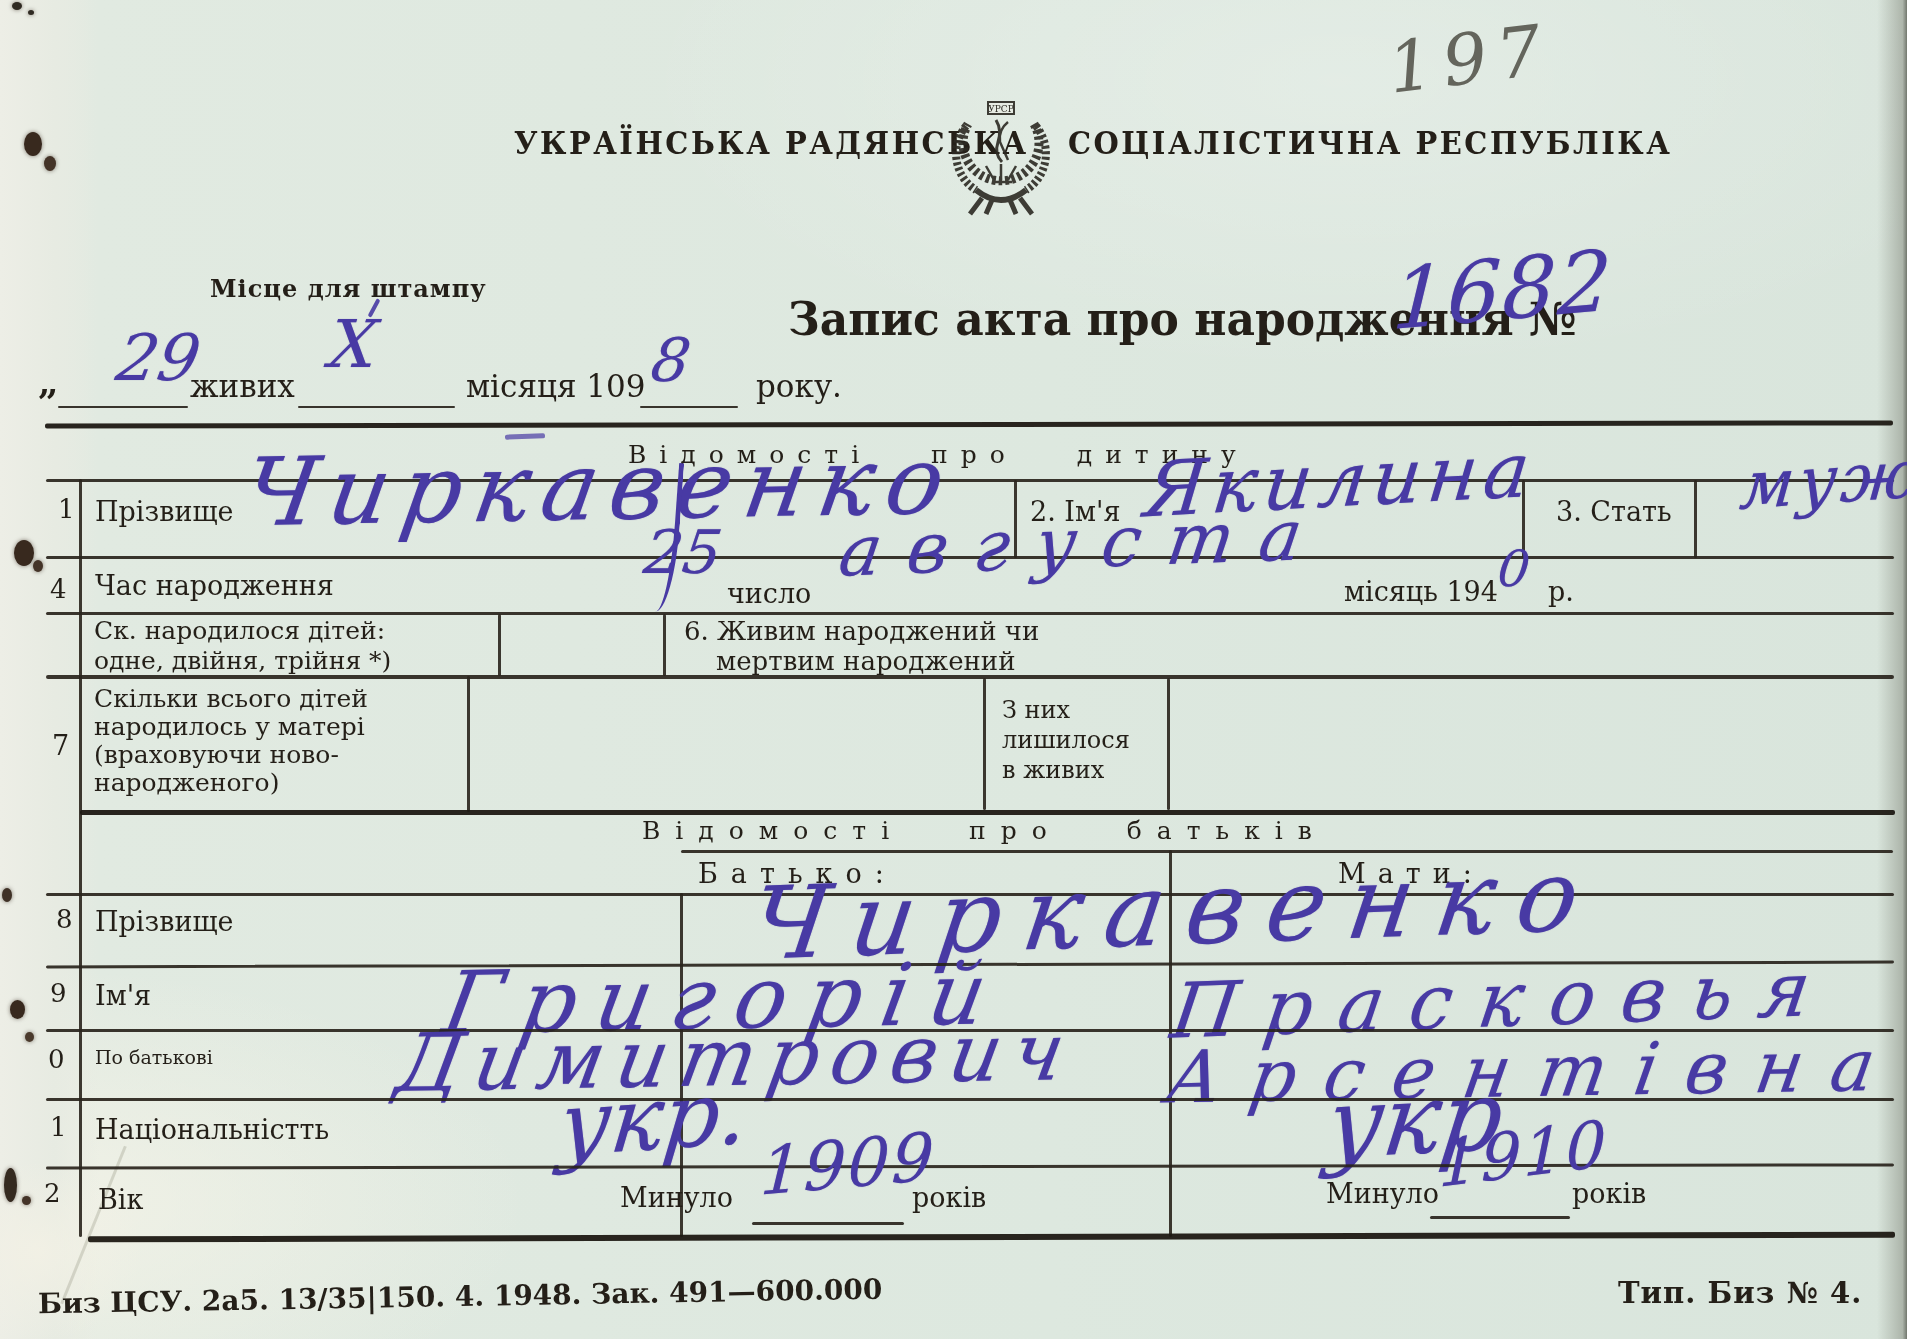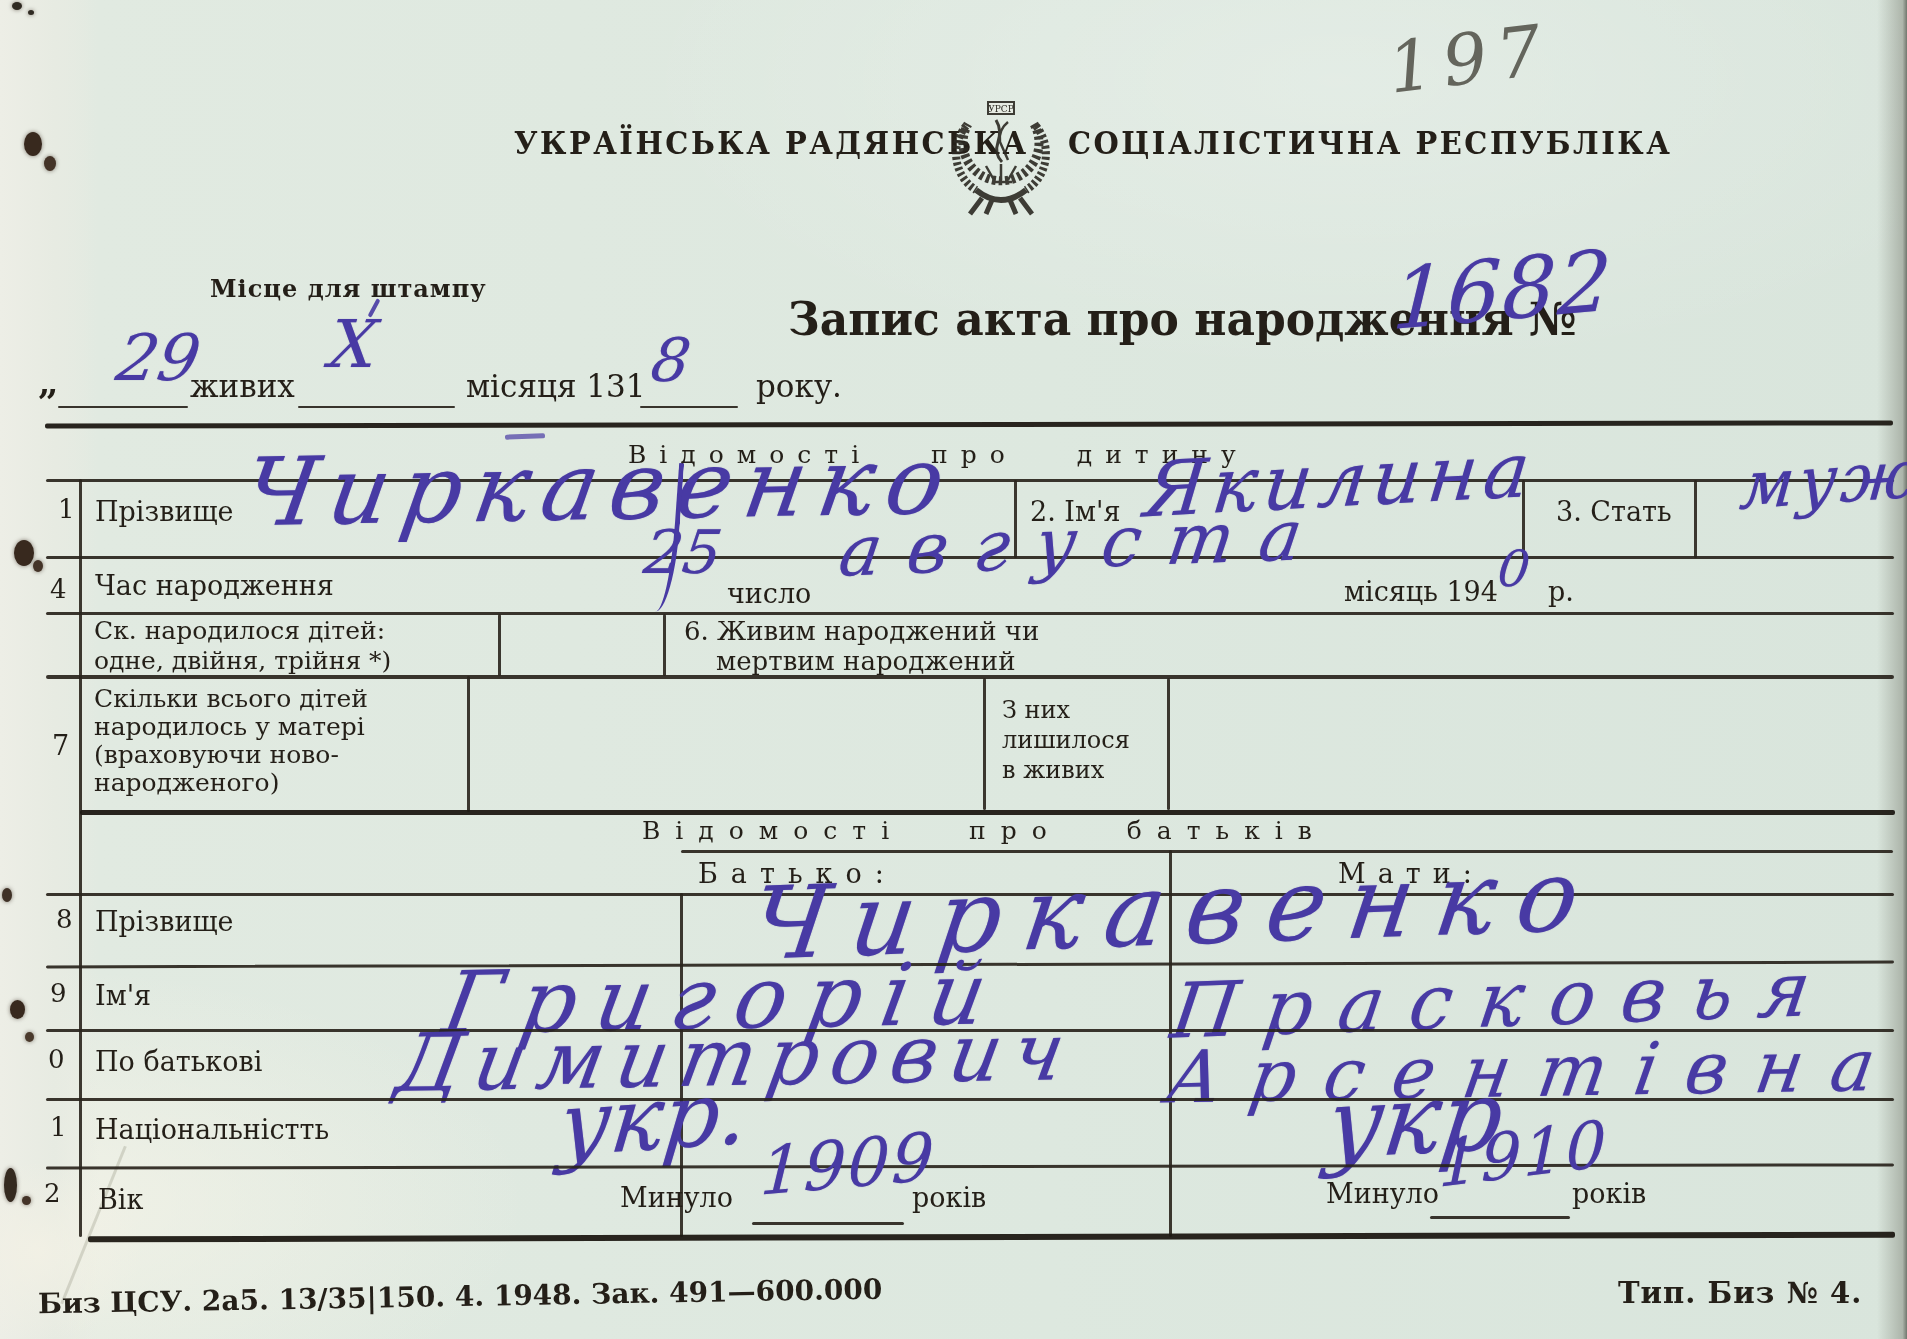"місяця 131" div.print { text: 131 -> 109 }
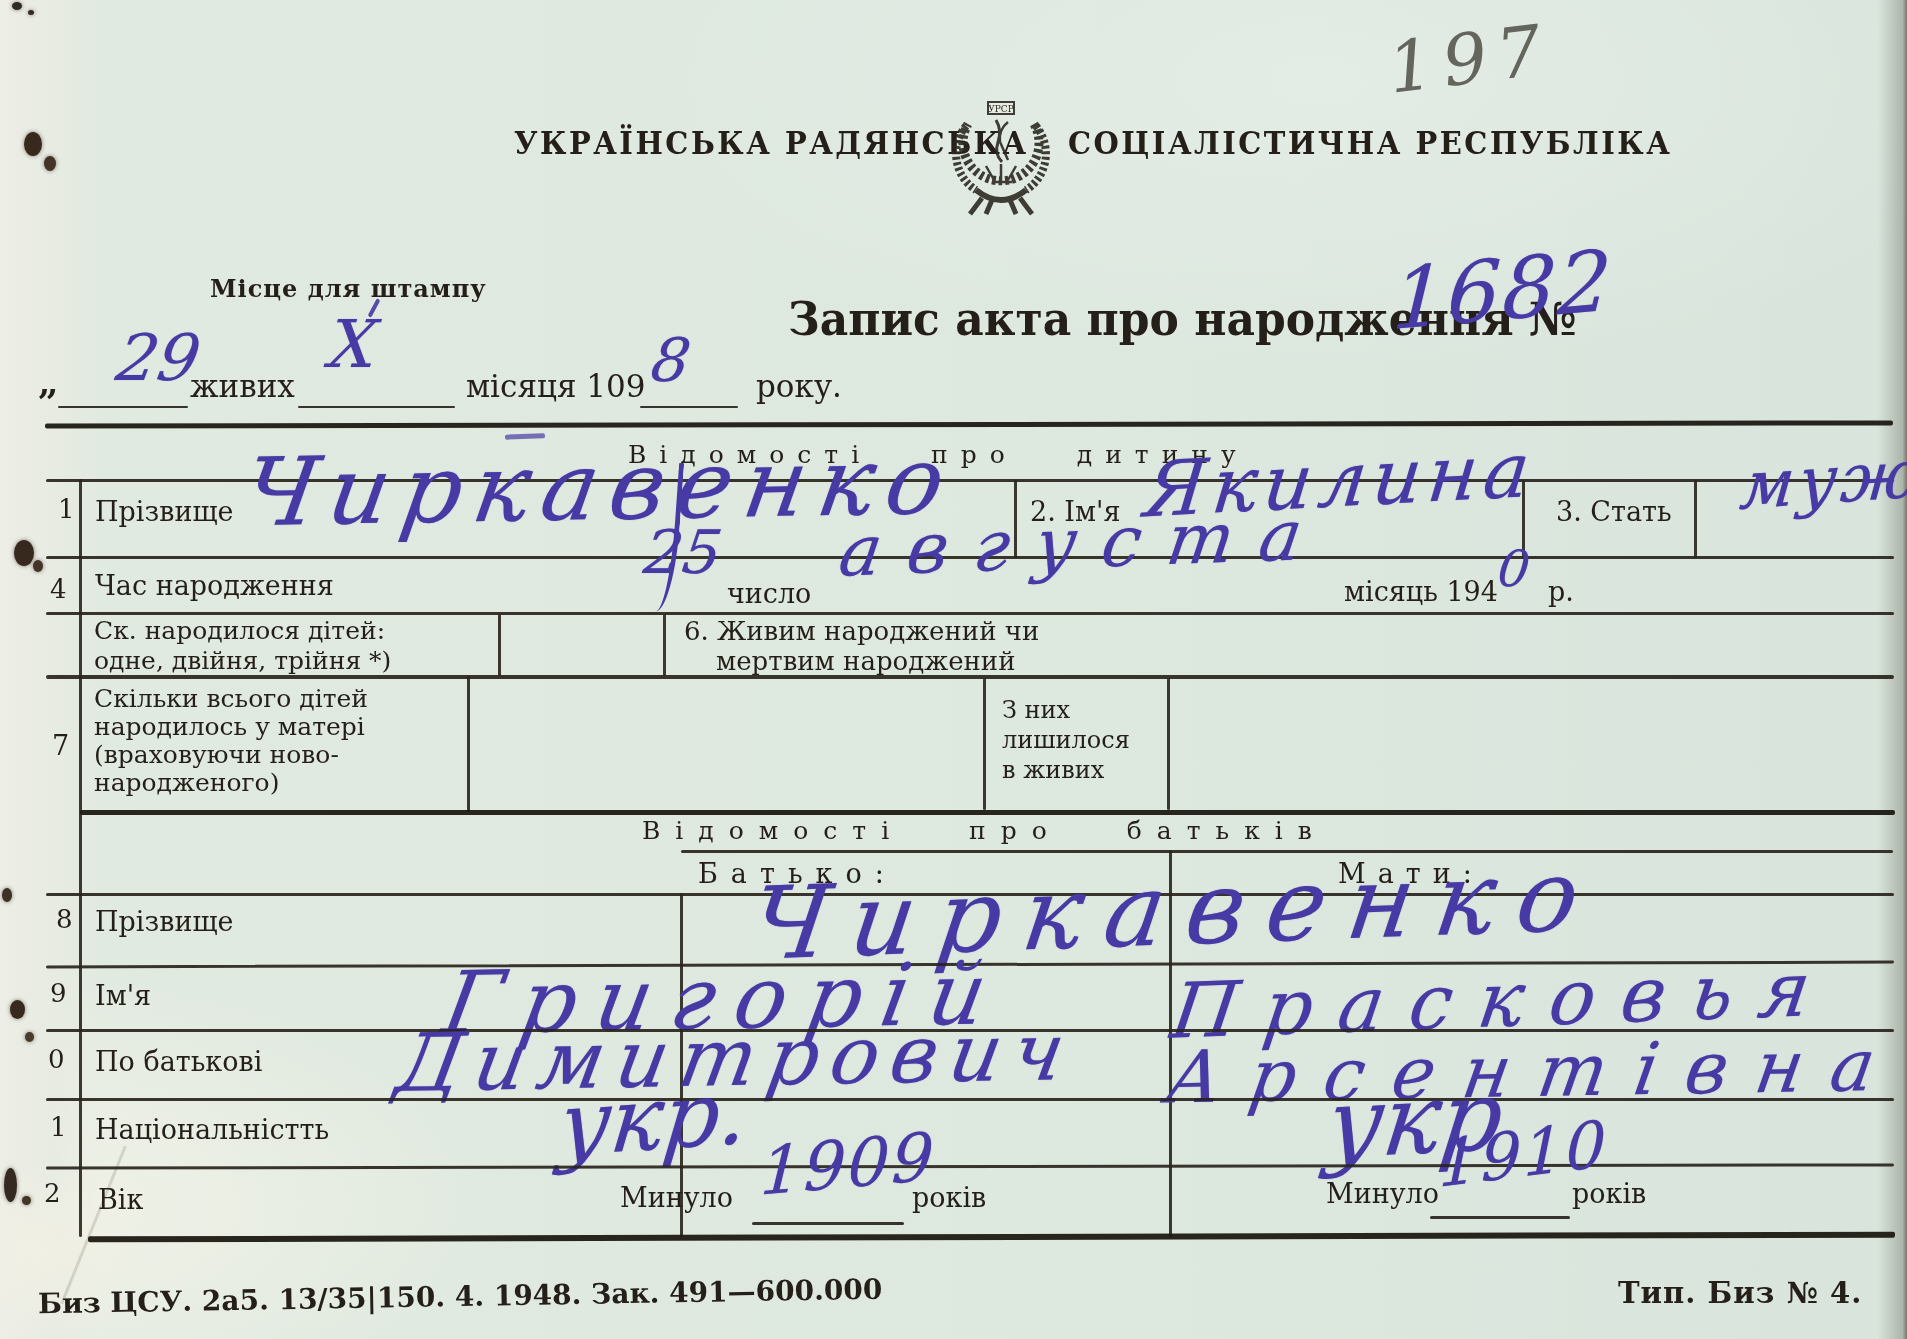"По батькові" div.print { font-size: 27px -> 19px }
